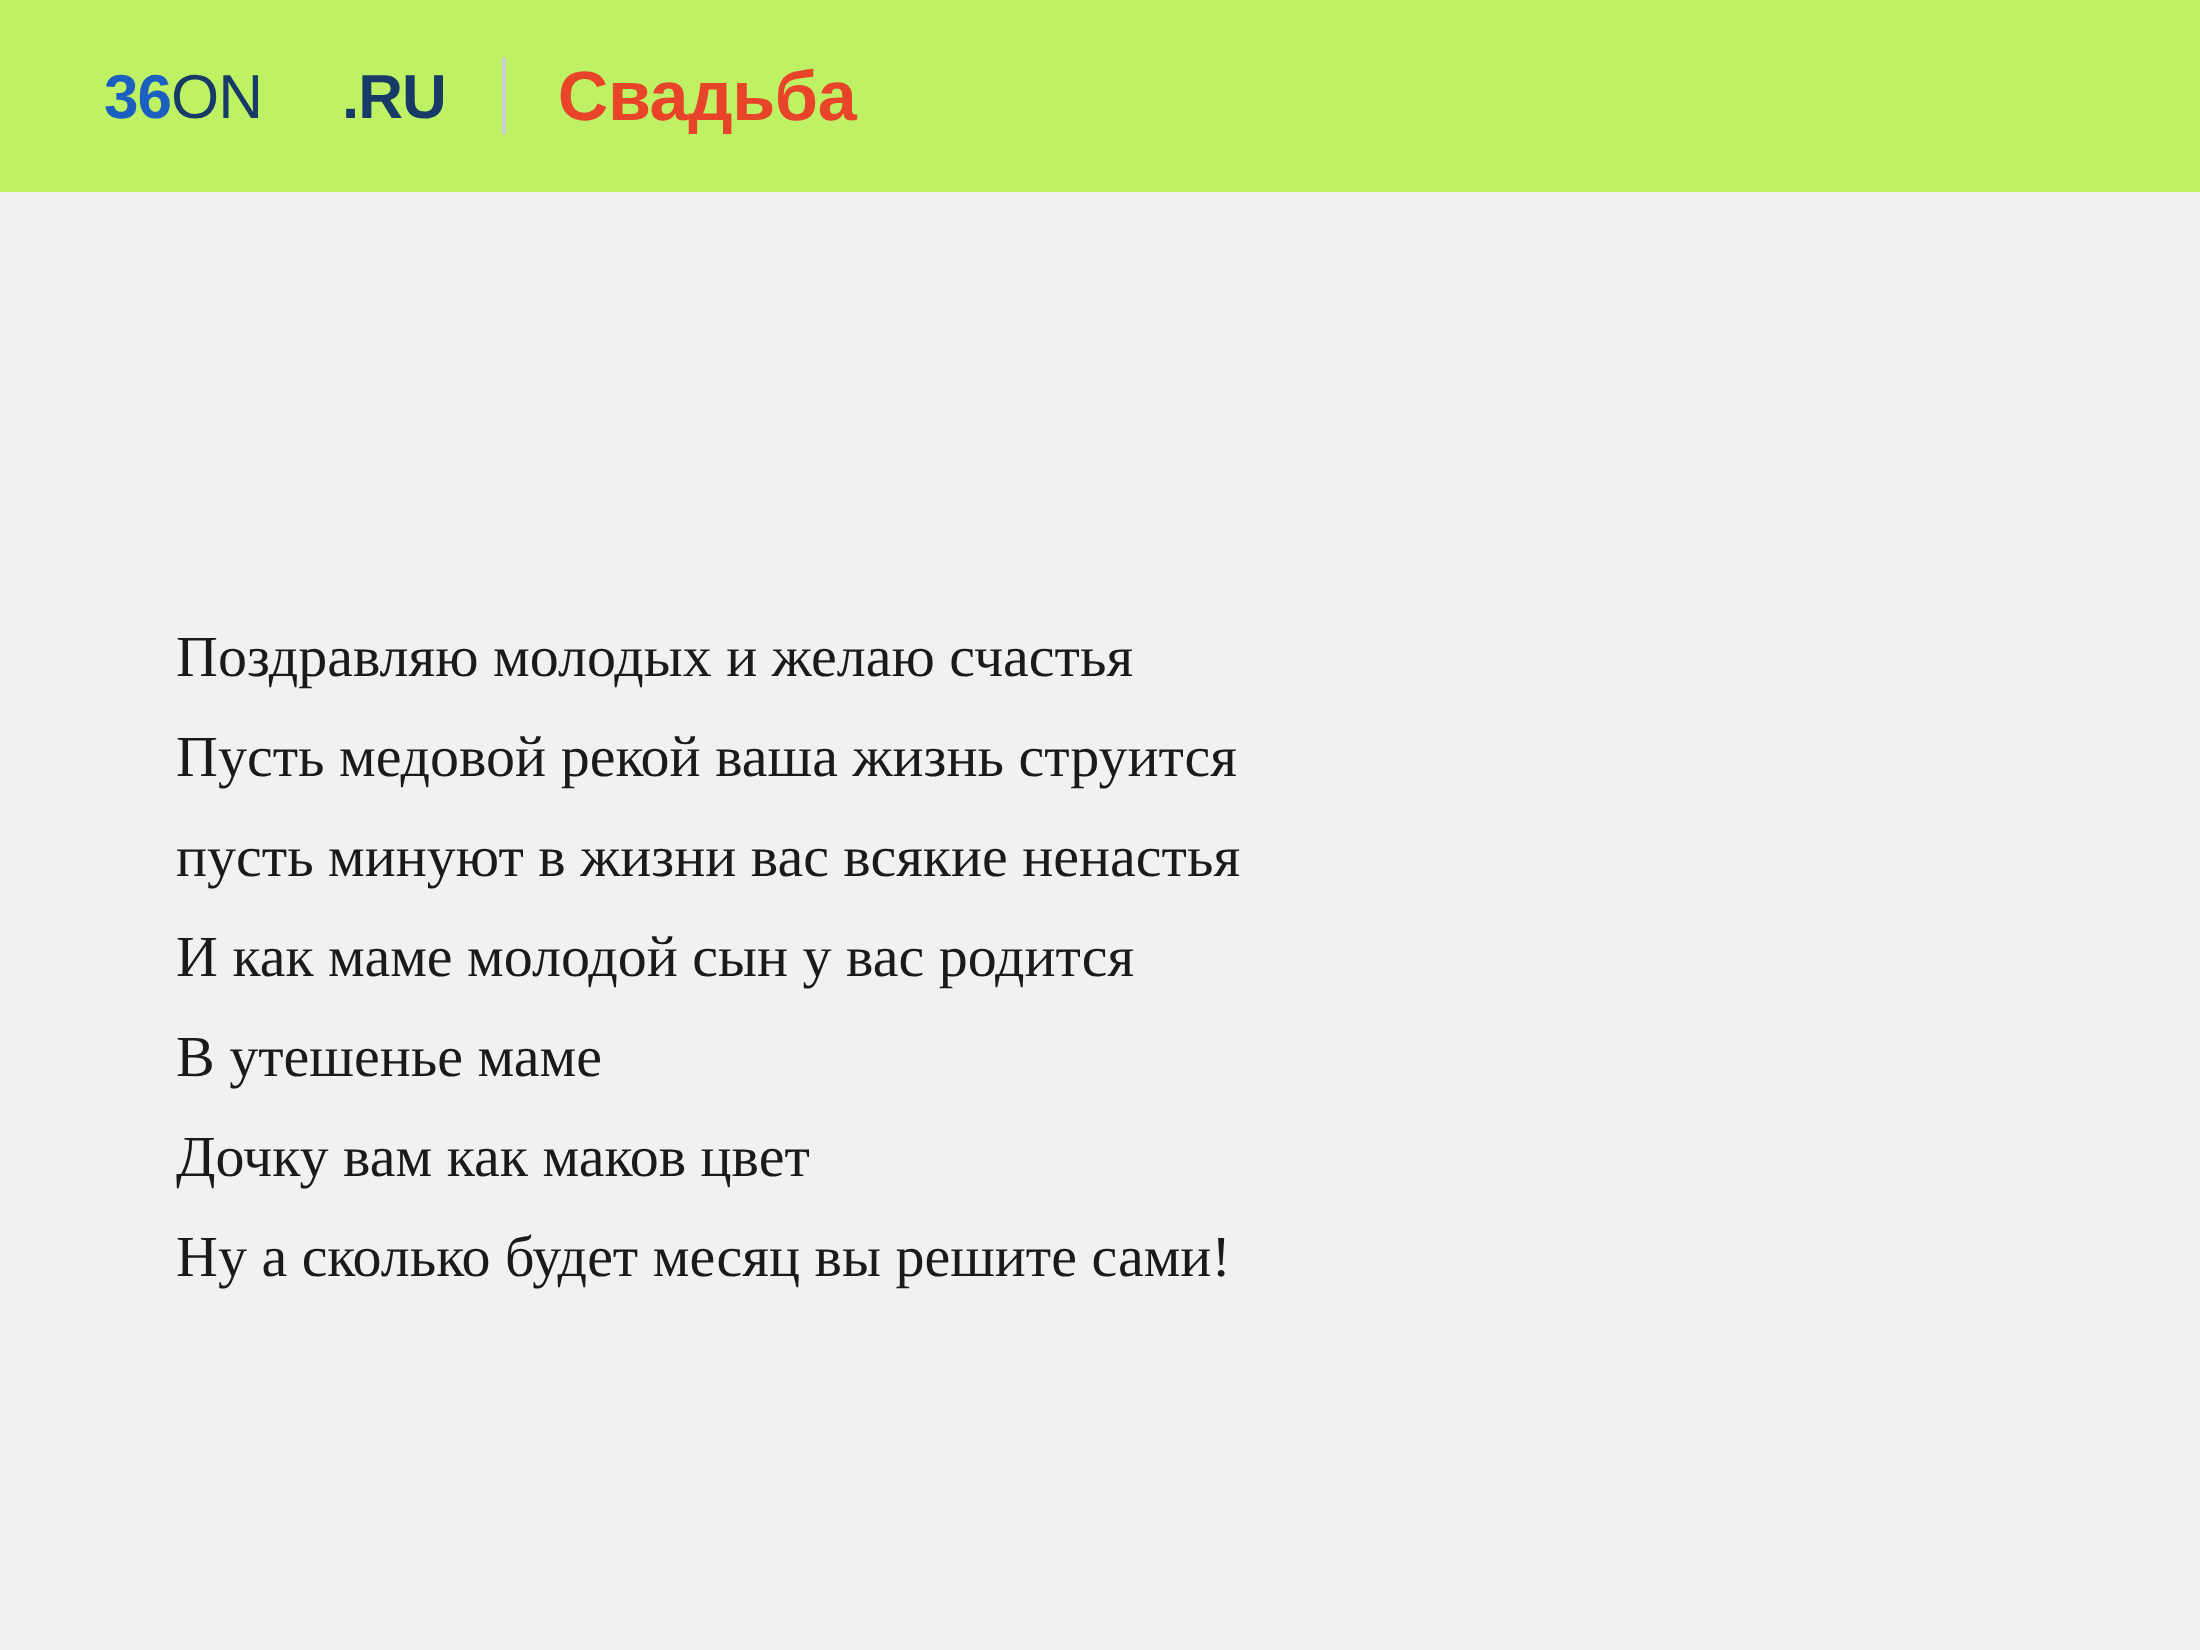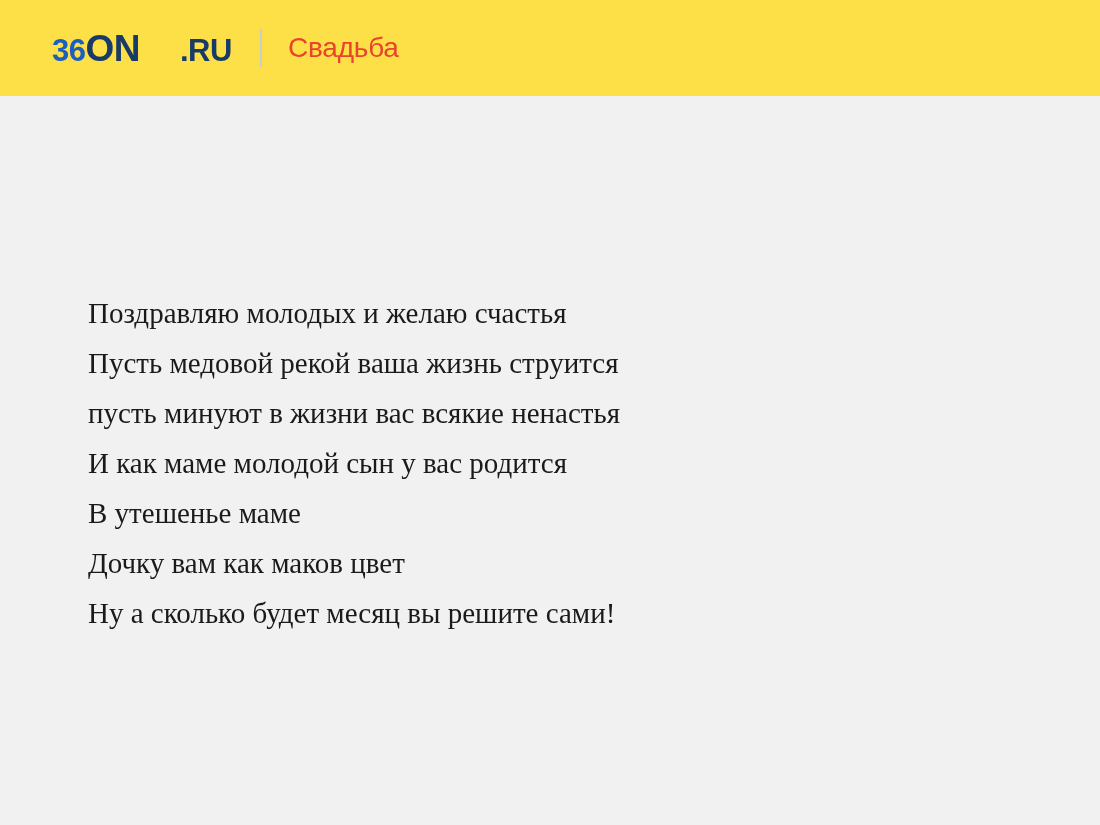"36" .header { background: #fde047 -> #bef264 }
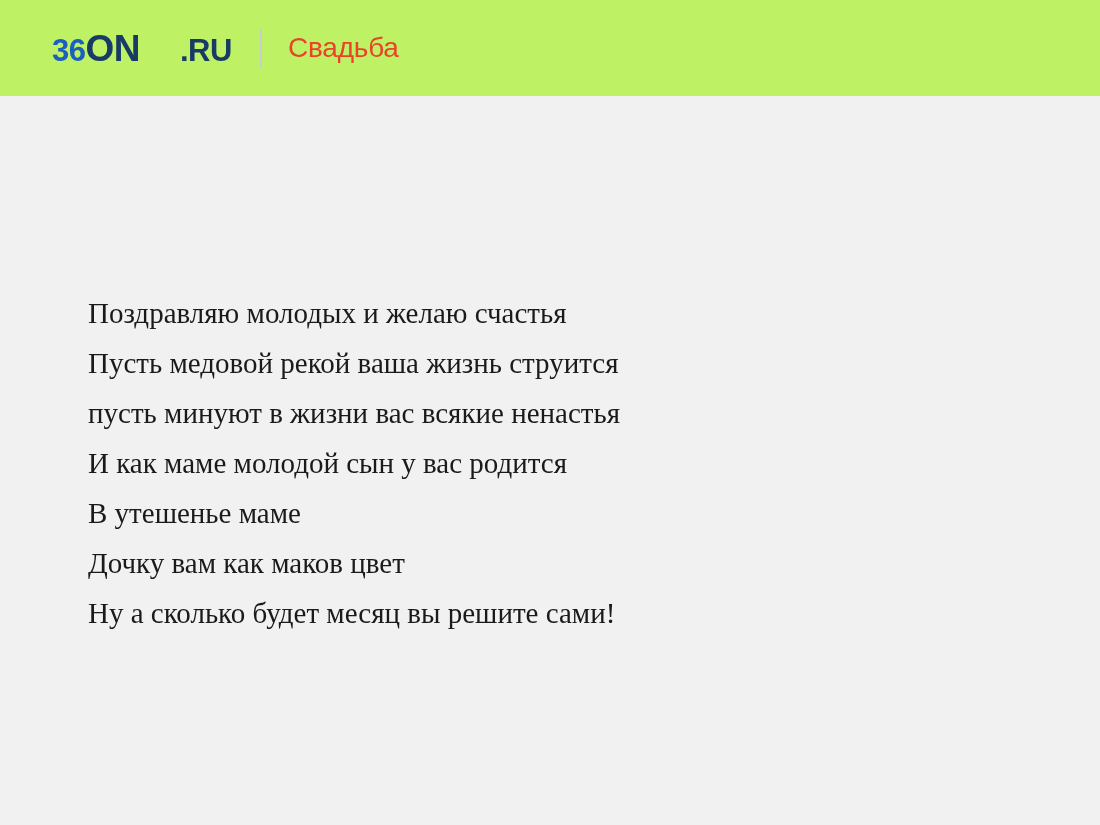"ON" .logo .logo-on { font-size: 37px -> 31px; font-weight: bold -> normal }
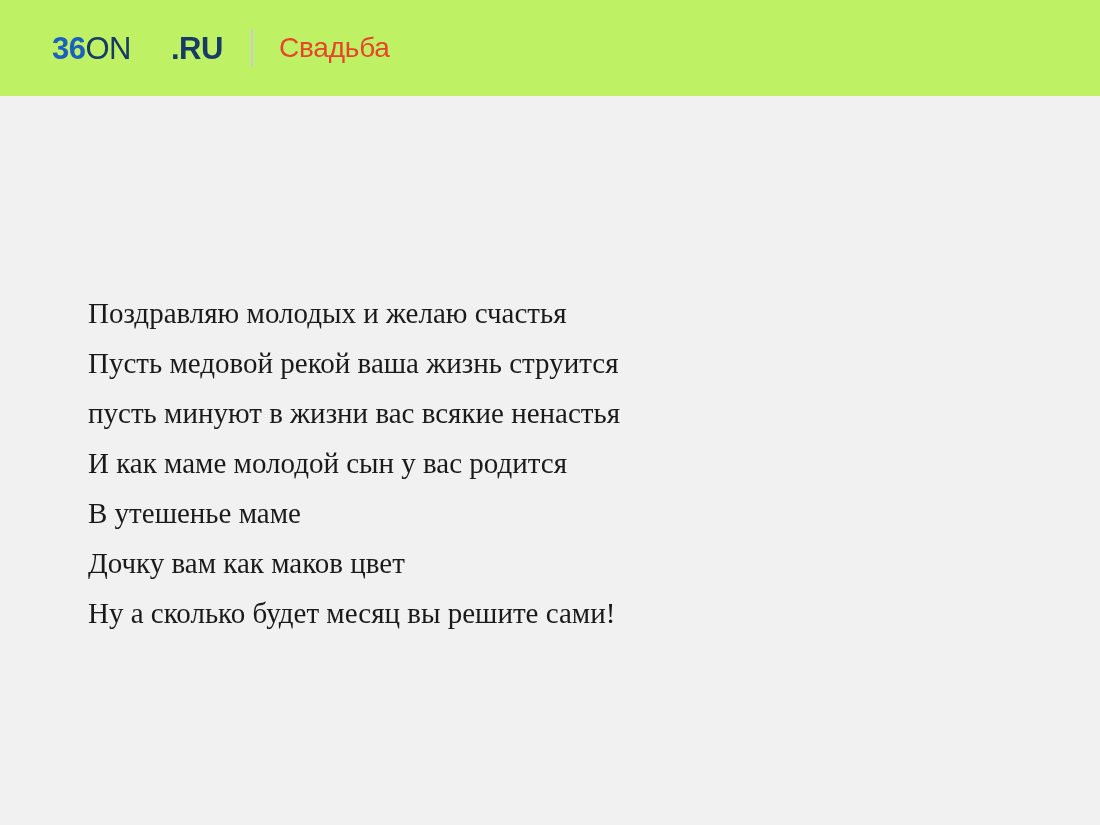"Свадьба" .section-title { font-size: 28px -> 35px; font-weight: normal -> bold }
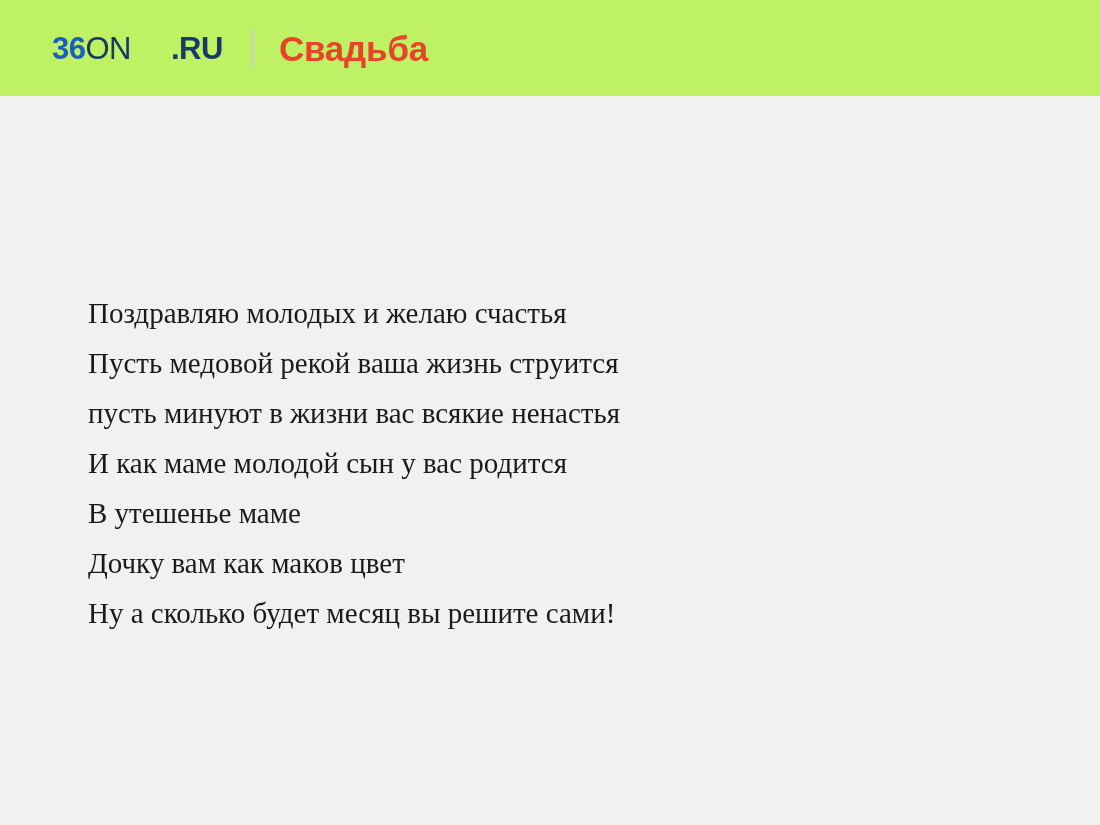"Поздравляю молодых и желаю счастья" .poem { top: 192px -> 208px }
